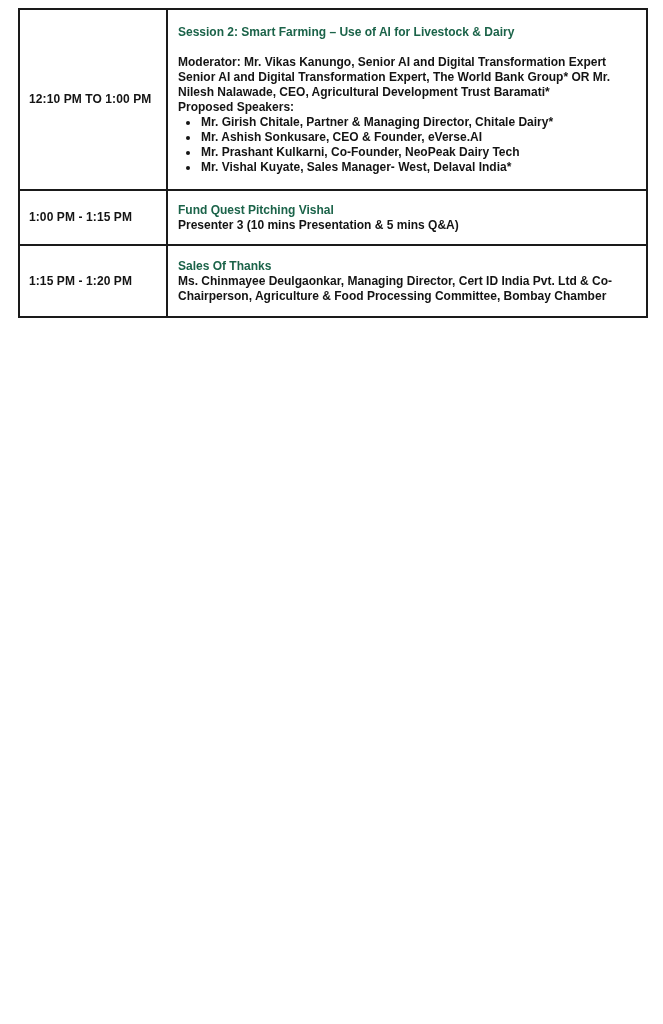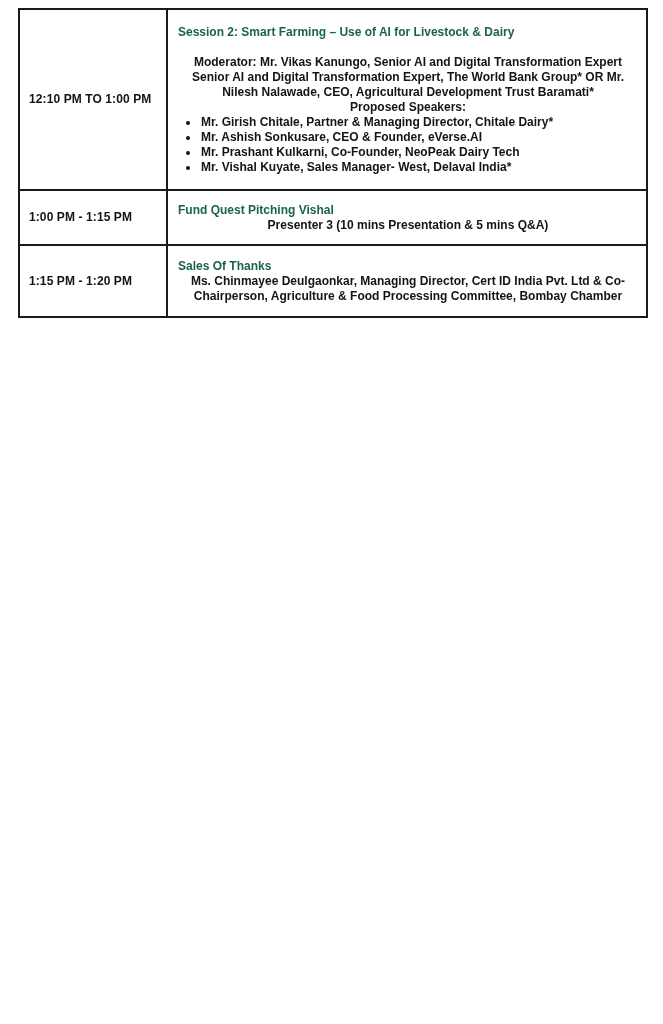"Moderator: Mr. Vikas Kanungo, Senior" .paragraph { text-align: center -> none }
